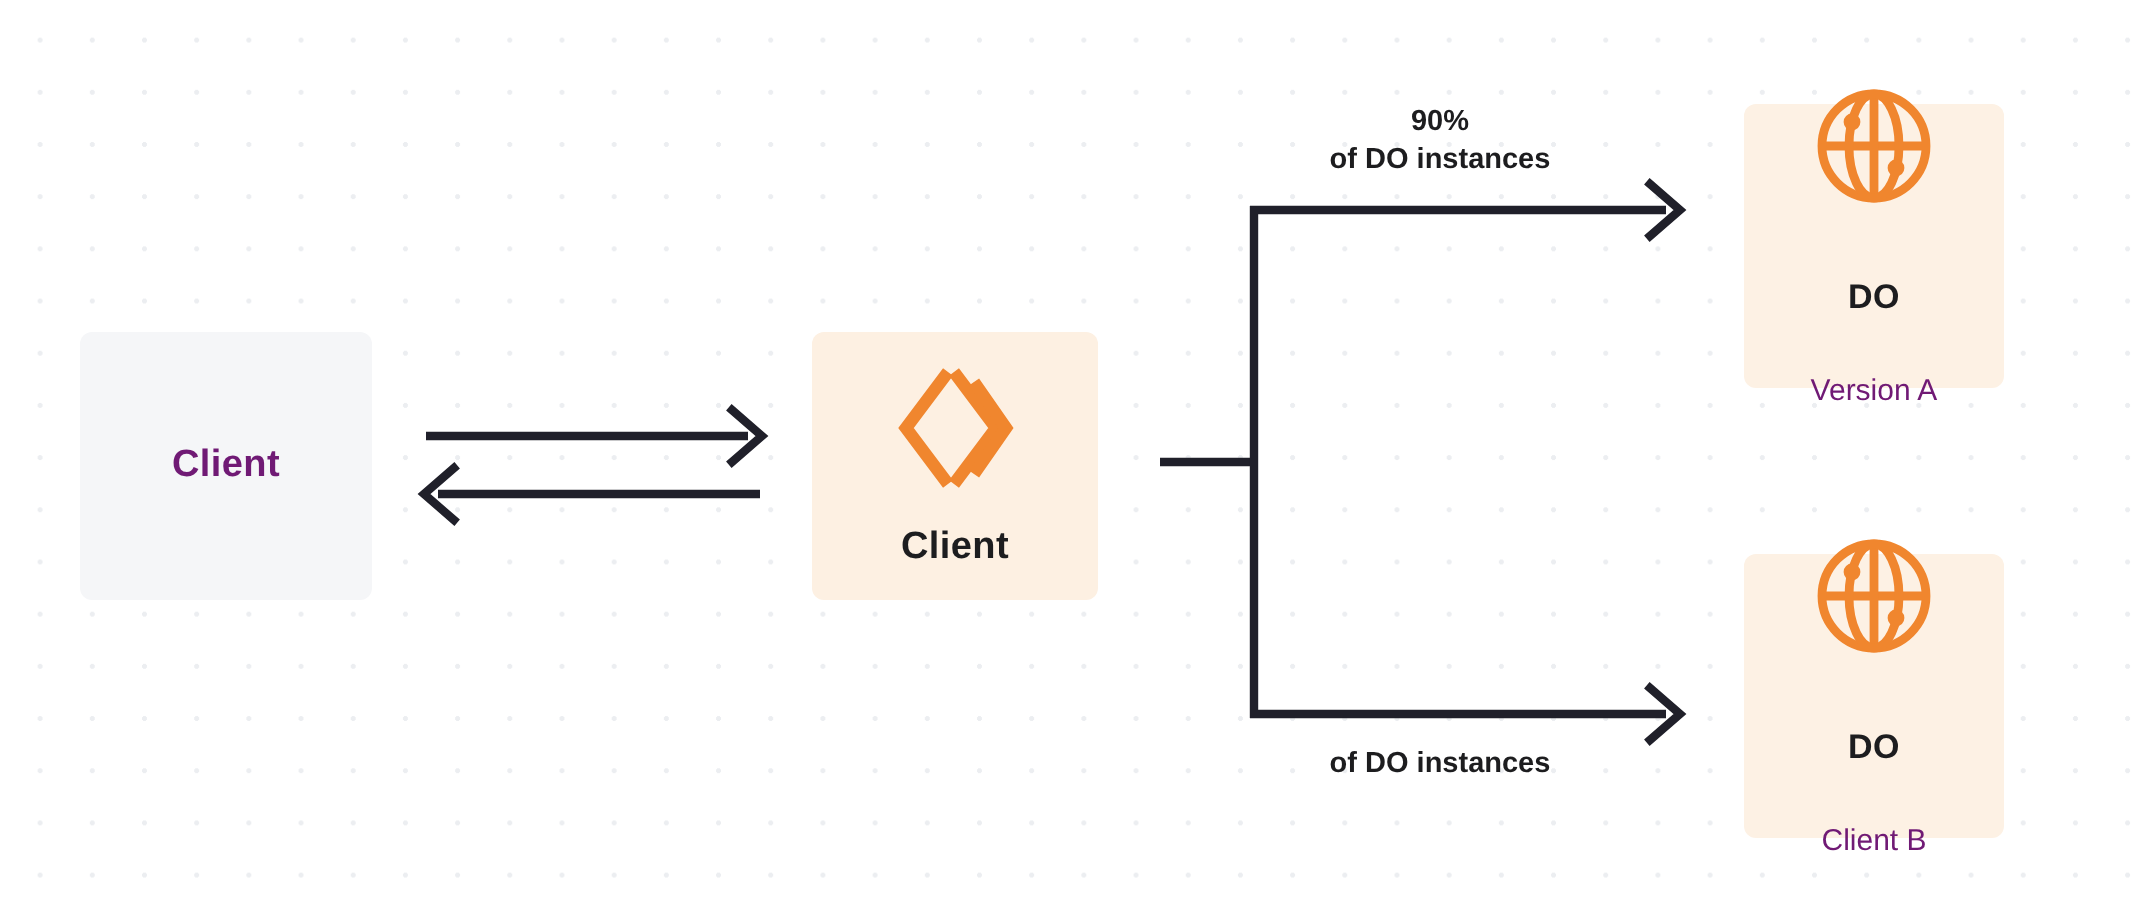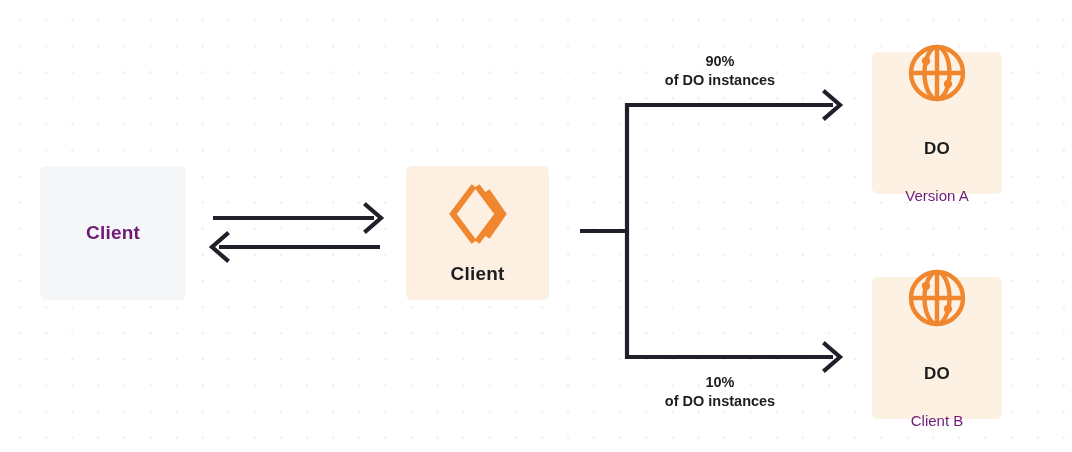"10%" div { html: <div>10%</div> -> none }
